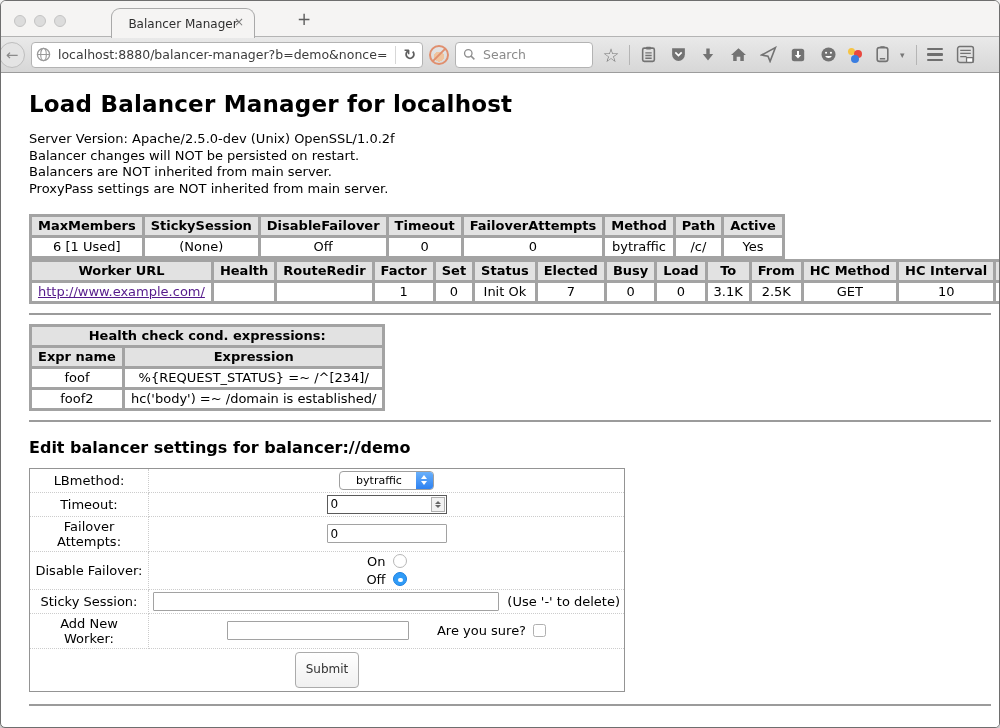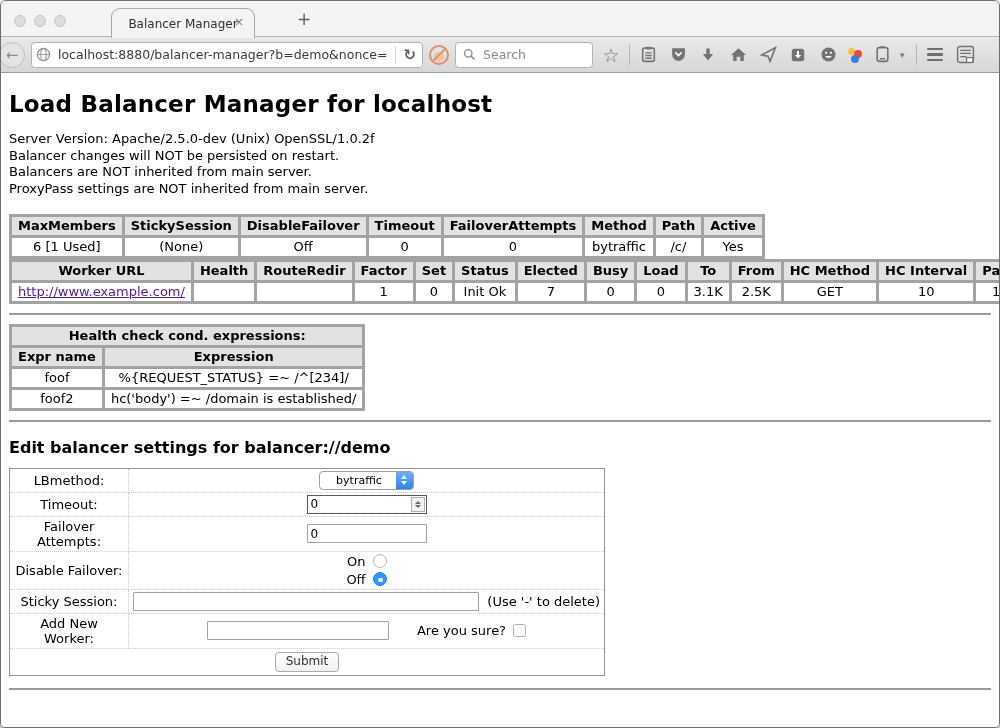"Load Balancer Manager for localhost" .content { margin-left: none -> 20px }
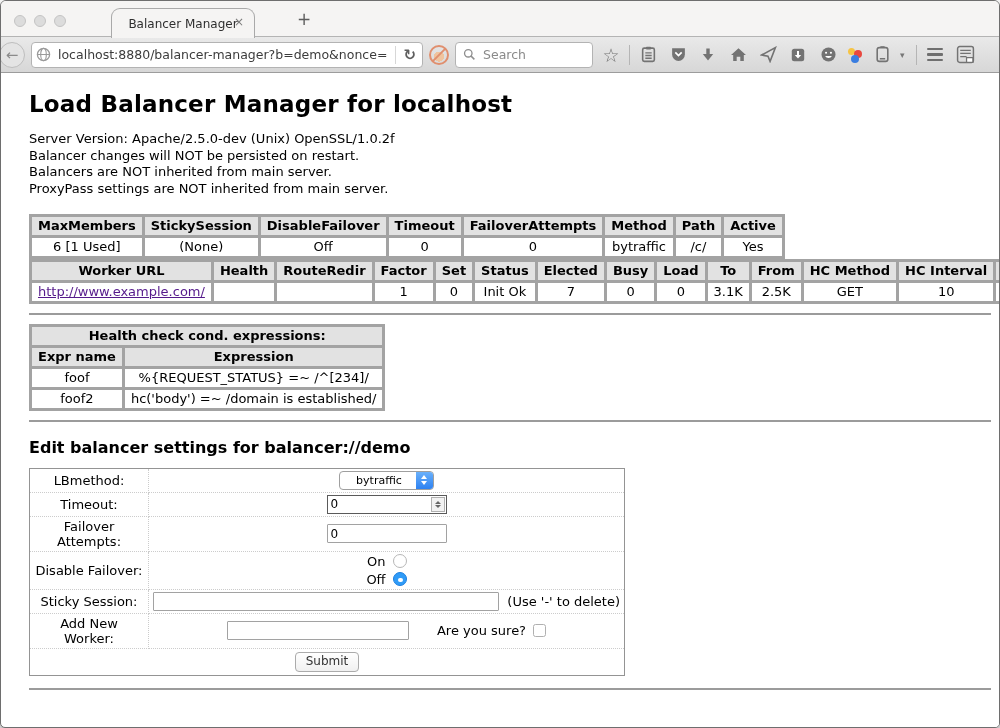"Submit" .submit-btn { height: 20px -> 36px }
